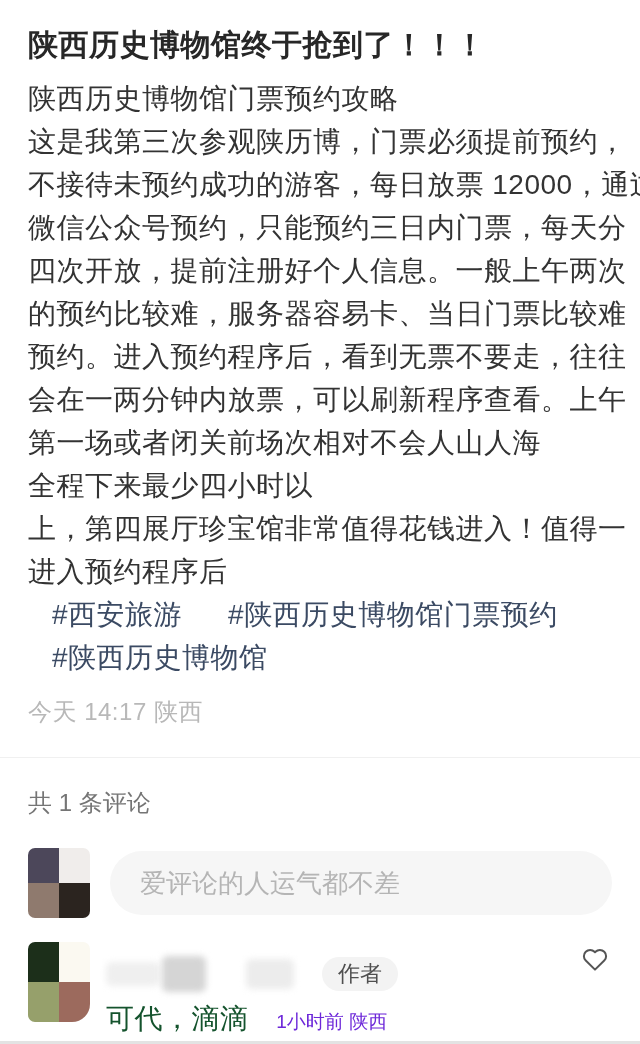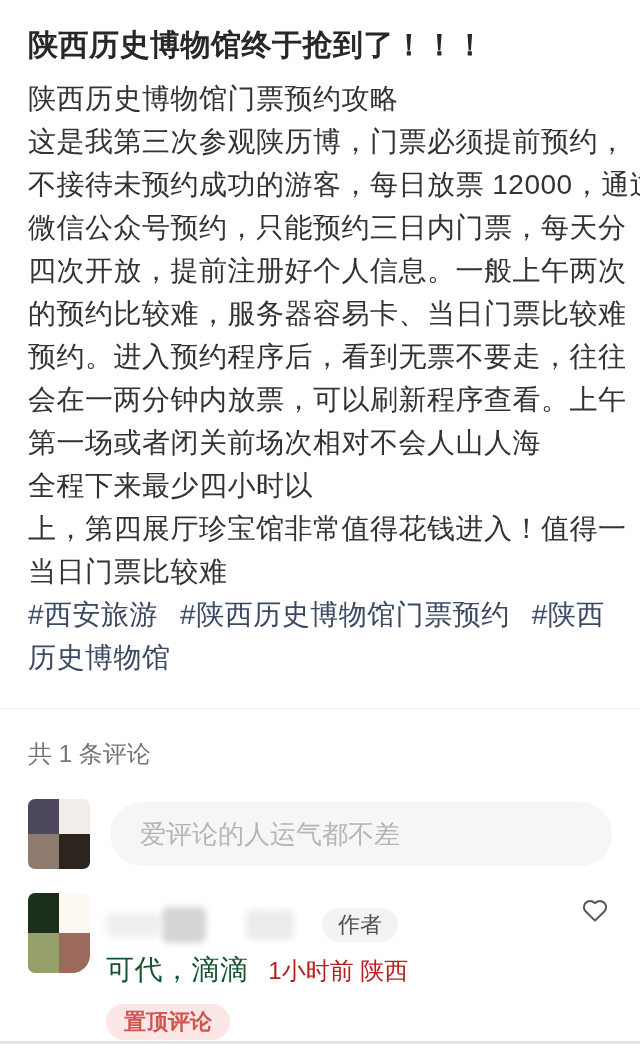"当日门票比较难" div.content-line { text: 当日门票比较难 -> 进入预约程序后 }
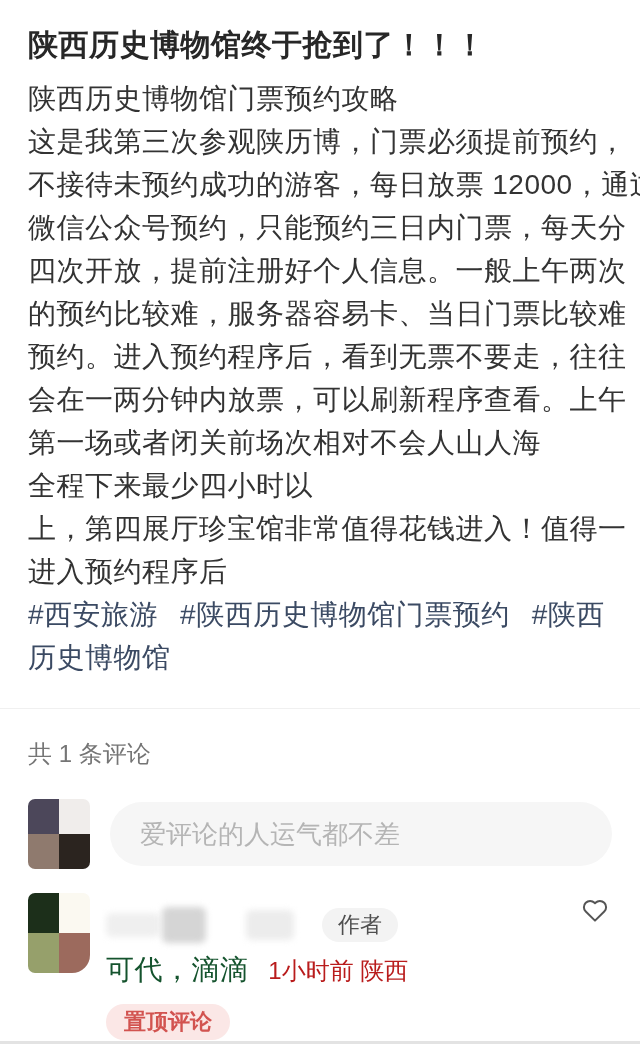"#西安旅游" .hashtag { margin-left: none -> 24px }
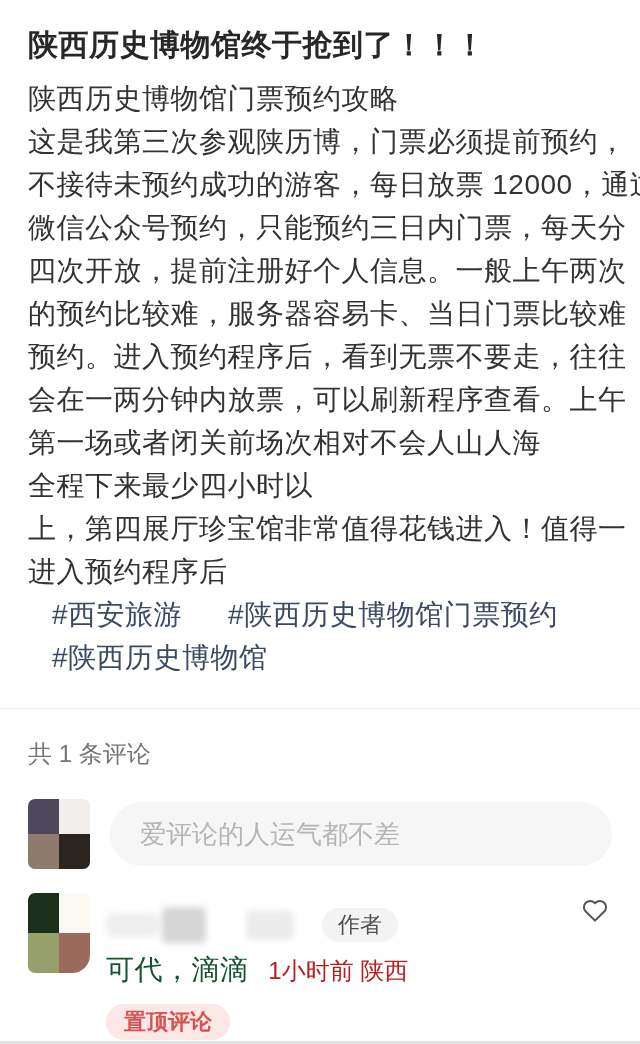"今天 14:17 陕西" div.post-meta { html: none -> <div>今天 14:17 陕西</div> }
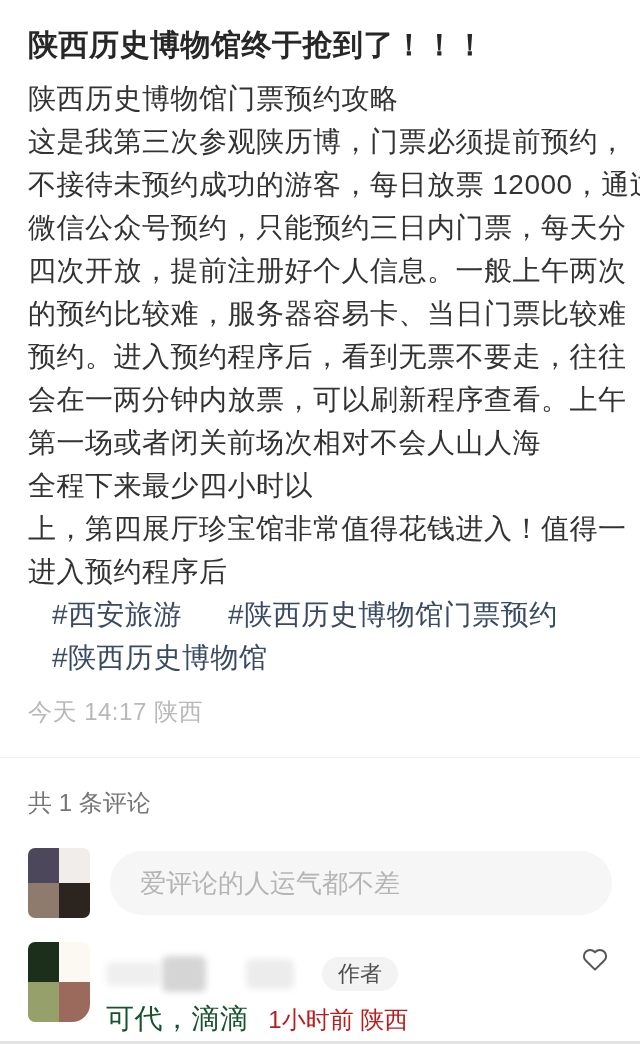"1小时前 陕西" .c-meta { color: #b91c1c -> #6d28d9; font-size: 24px -> 19px; margin-left: 12px -> 20px }
